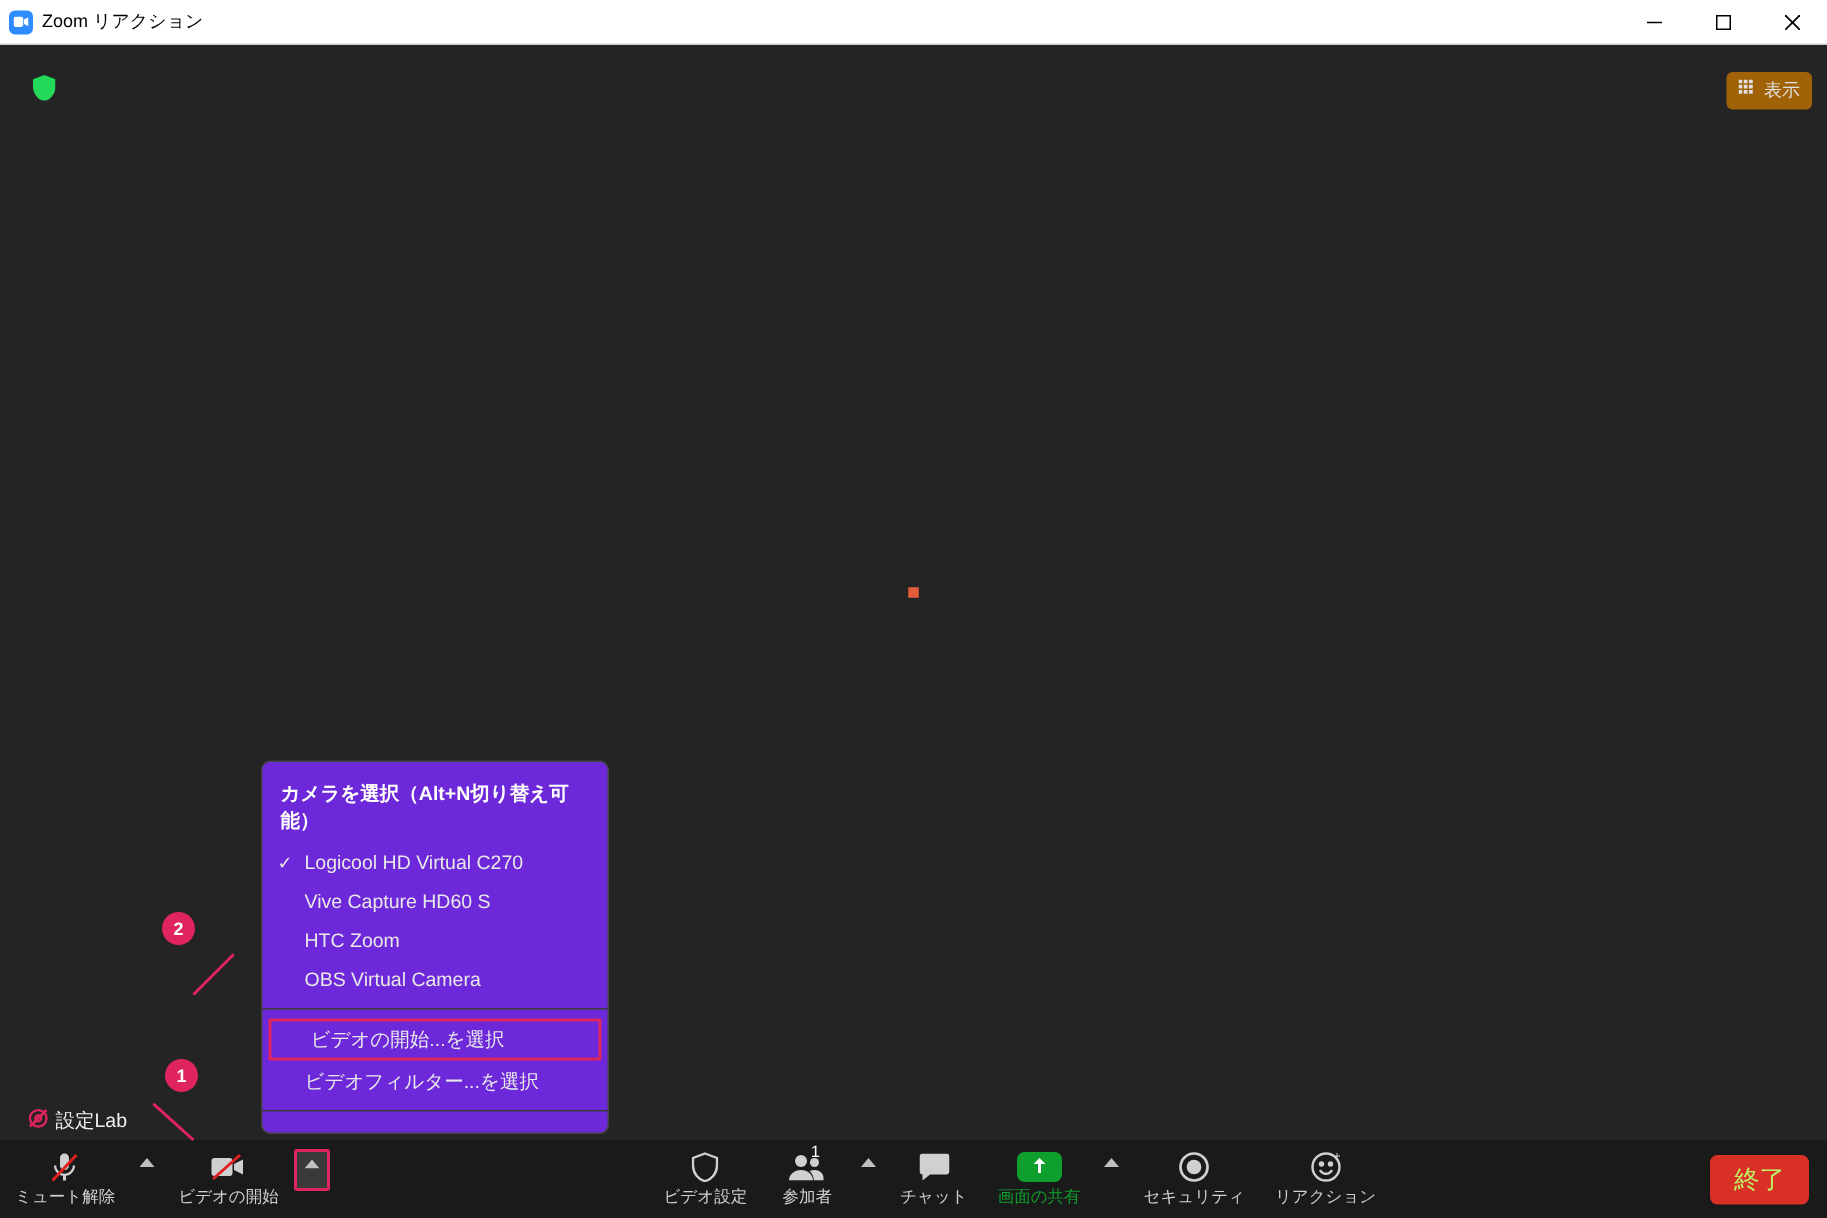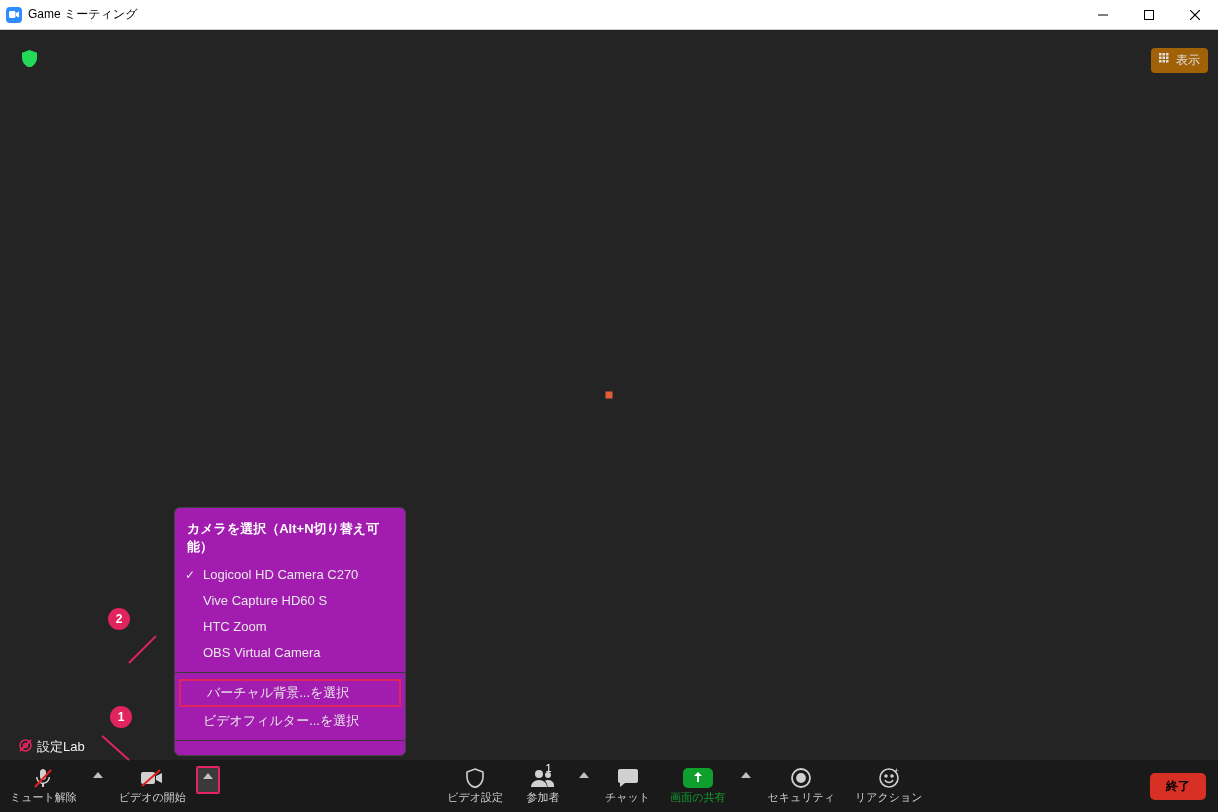"Game ミーティング" span.title-text { text: Game ミーティング -> Zoom リアクション }
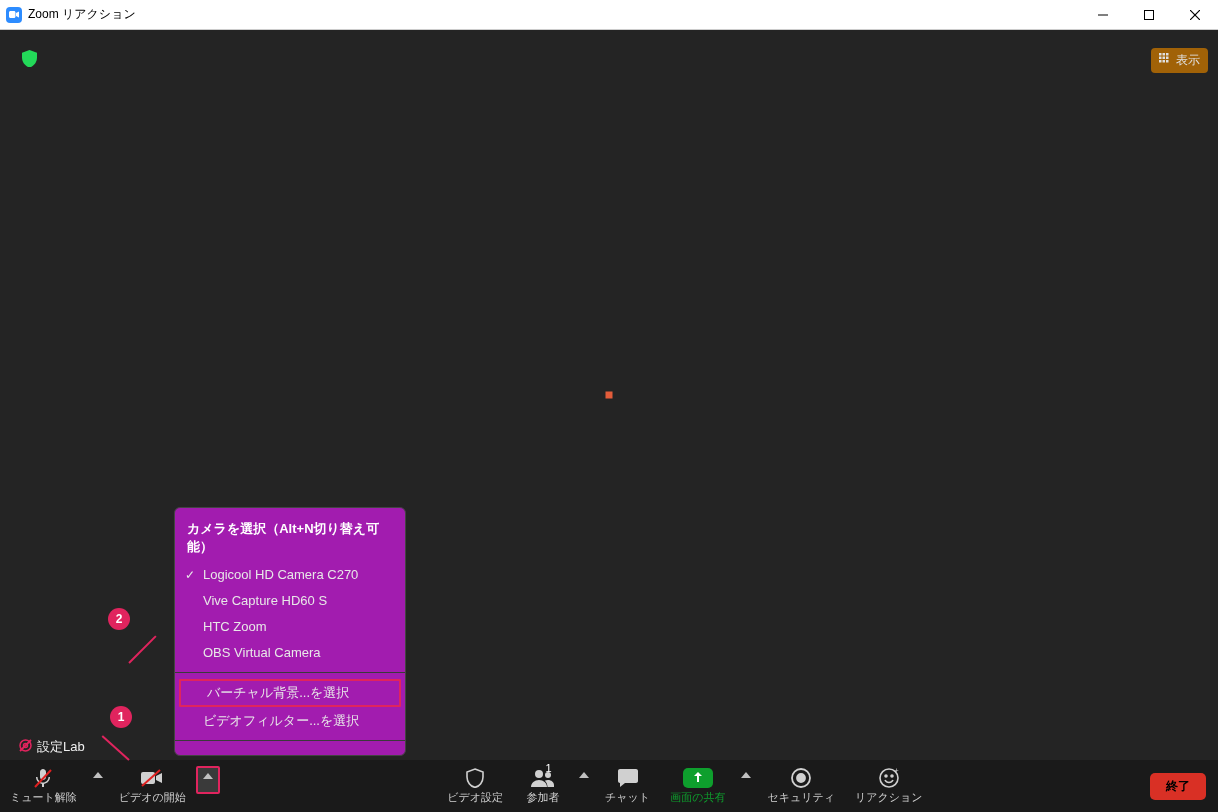"カメラを選択（Alt+N切り替え可能）" .popup { background: #a21caf -> #6d28d9 }
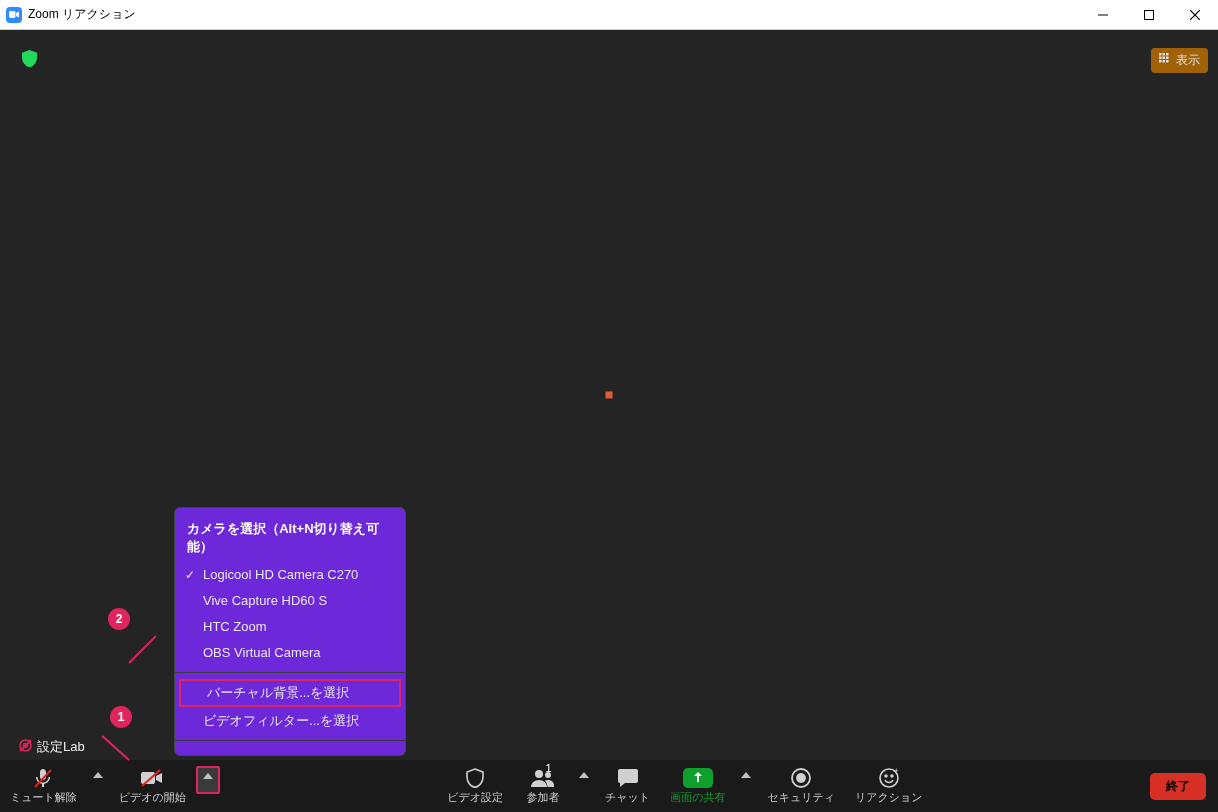"Logicool HD Camera C270" div.item { text: Camera -> Virtual }
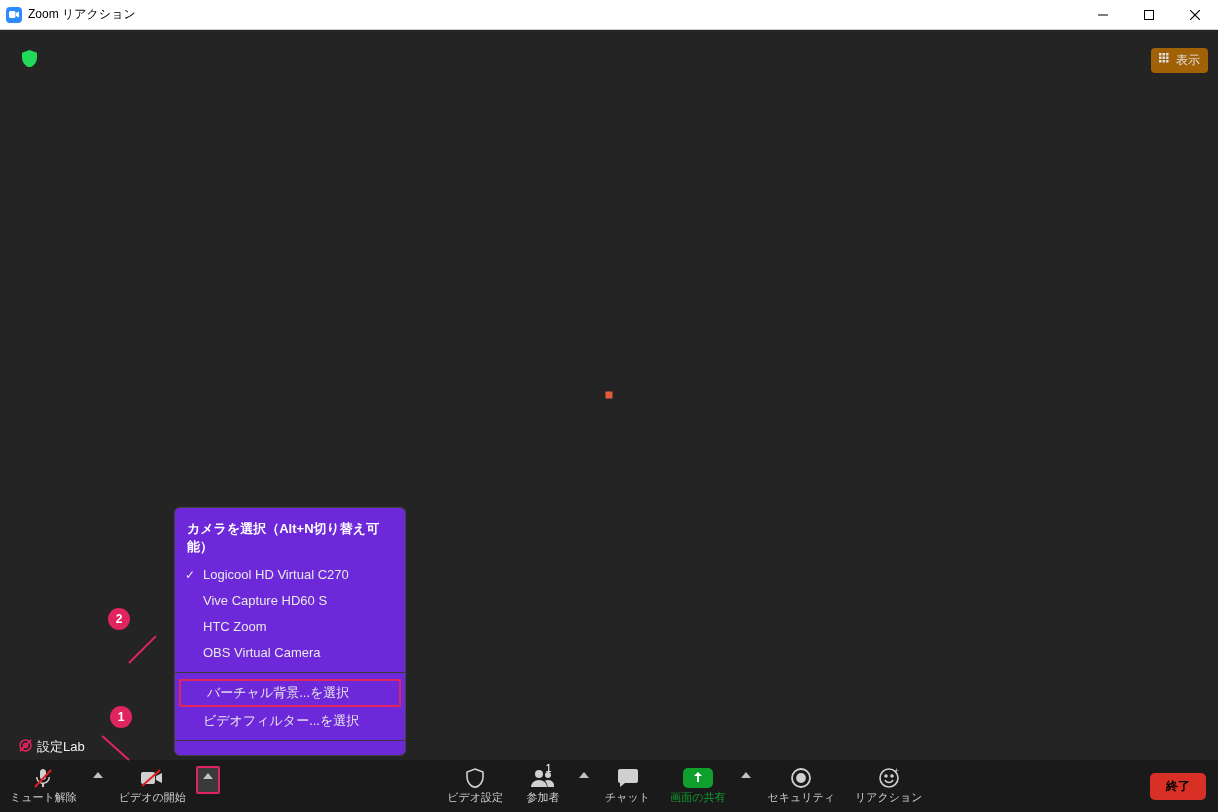"バーチャル背景...を選択" div.item { text: バーチャル背景 -> ビデオの開始 }
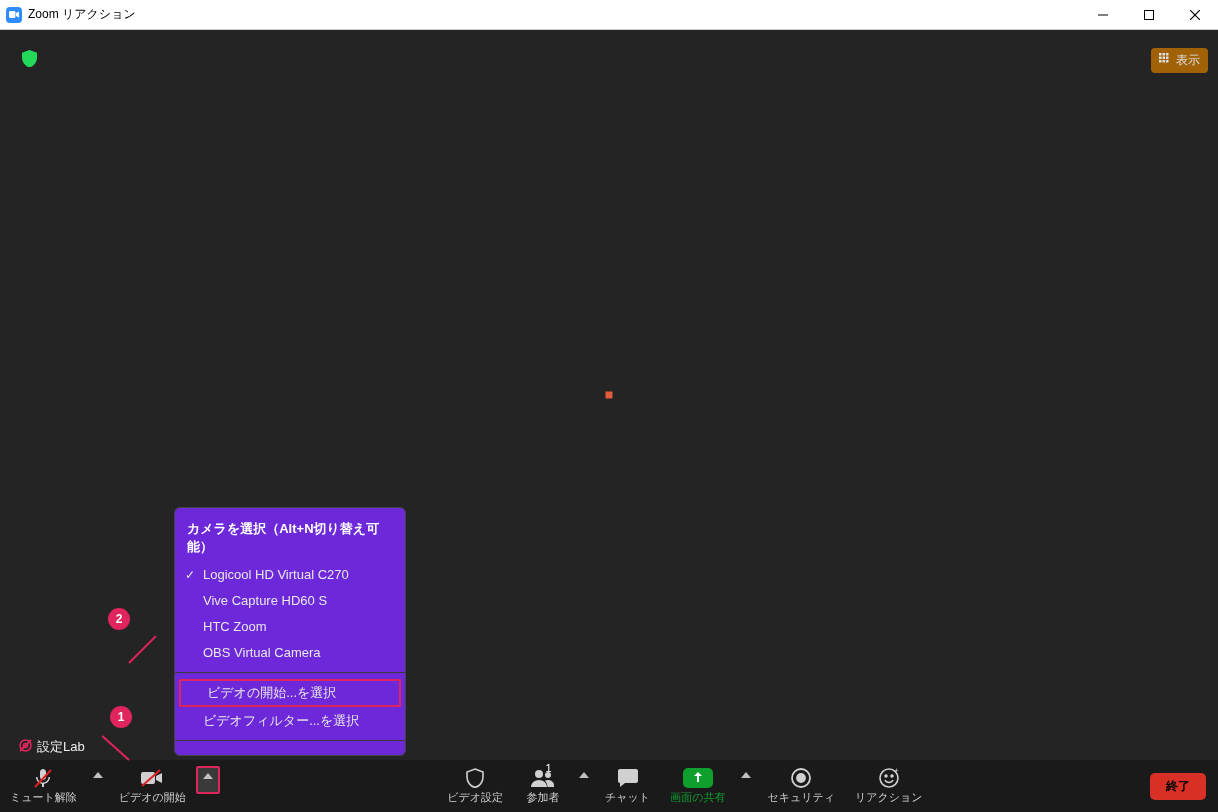"終了" .end-btn { color: #000000 -> #bef264; font-size: 12px -> 17px; font-weight: 700 -> 400 }
